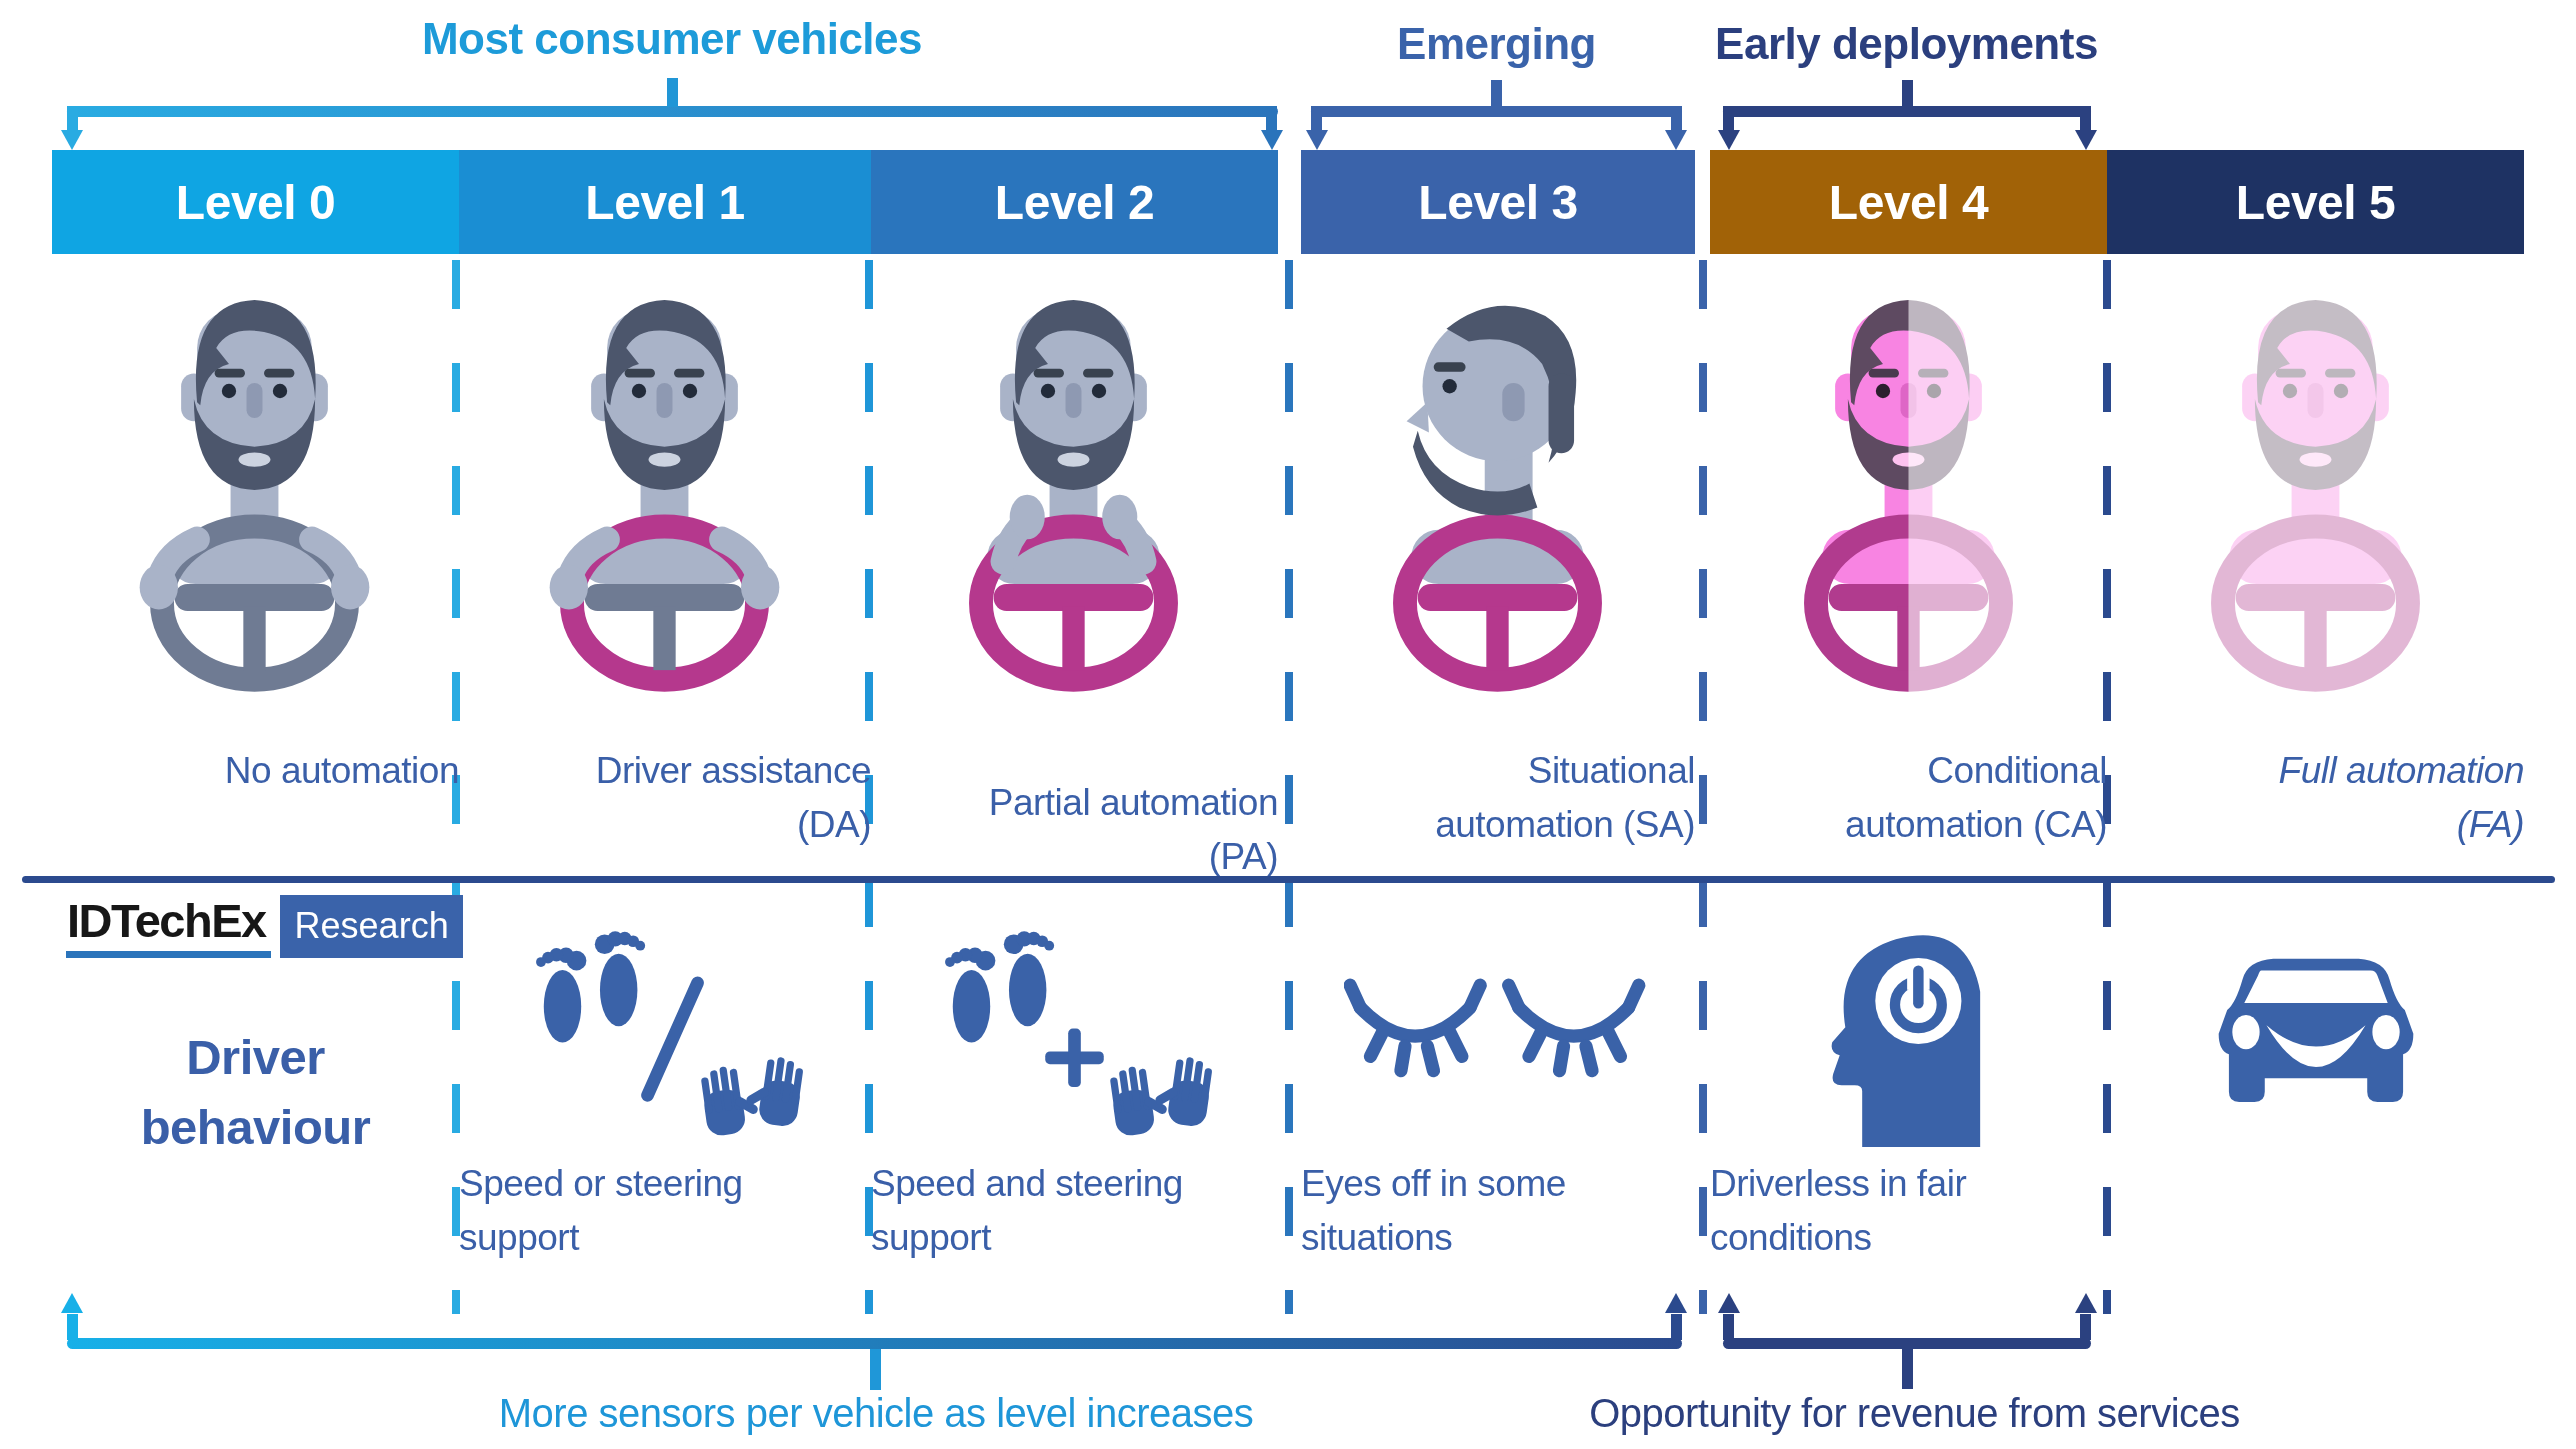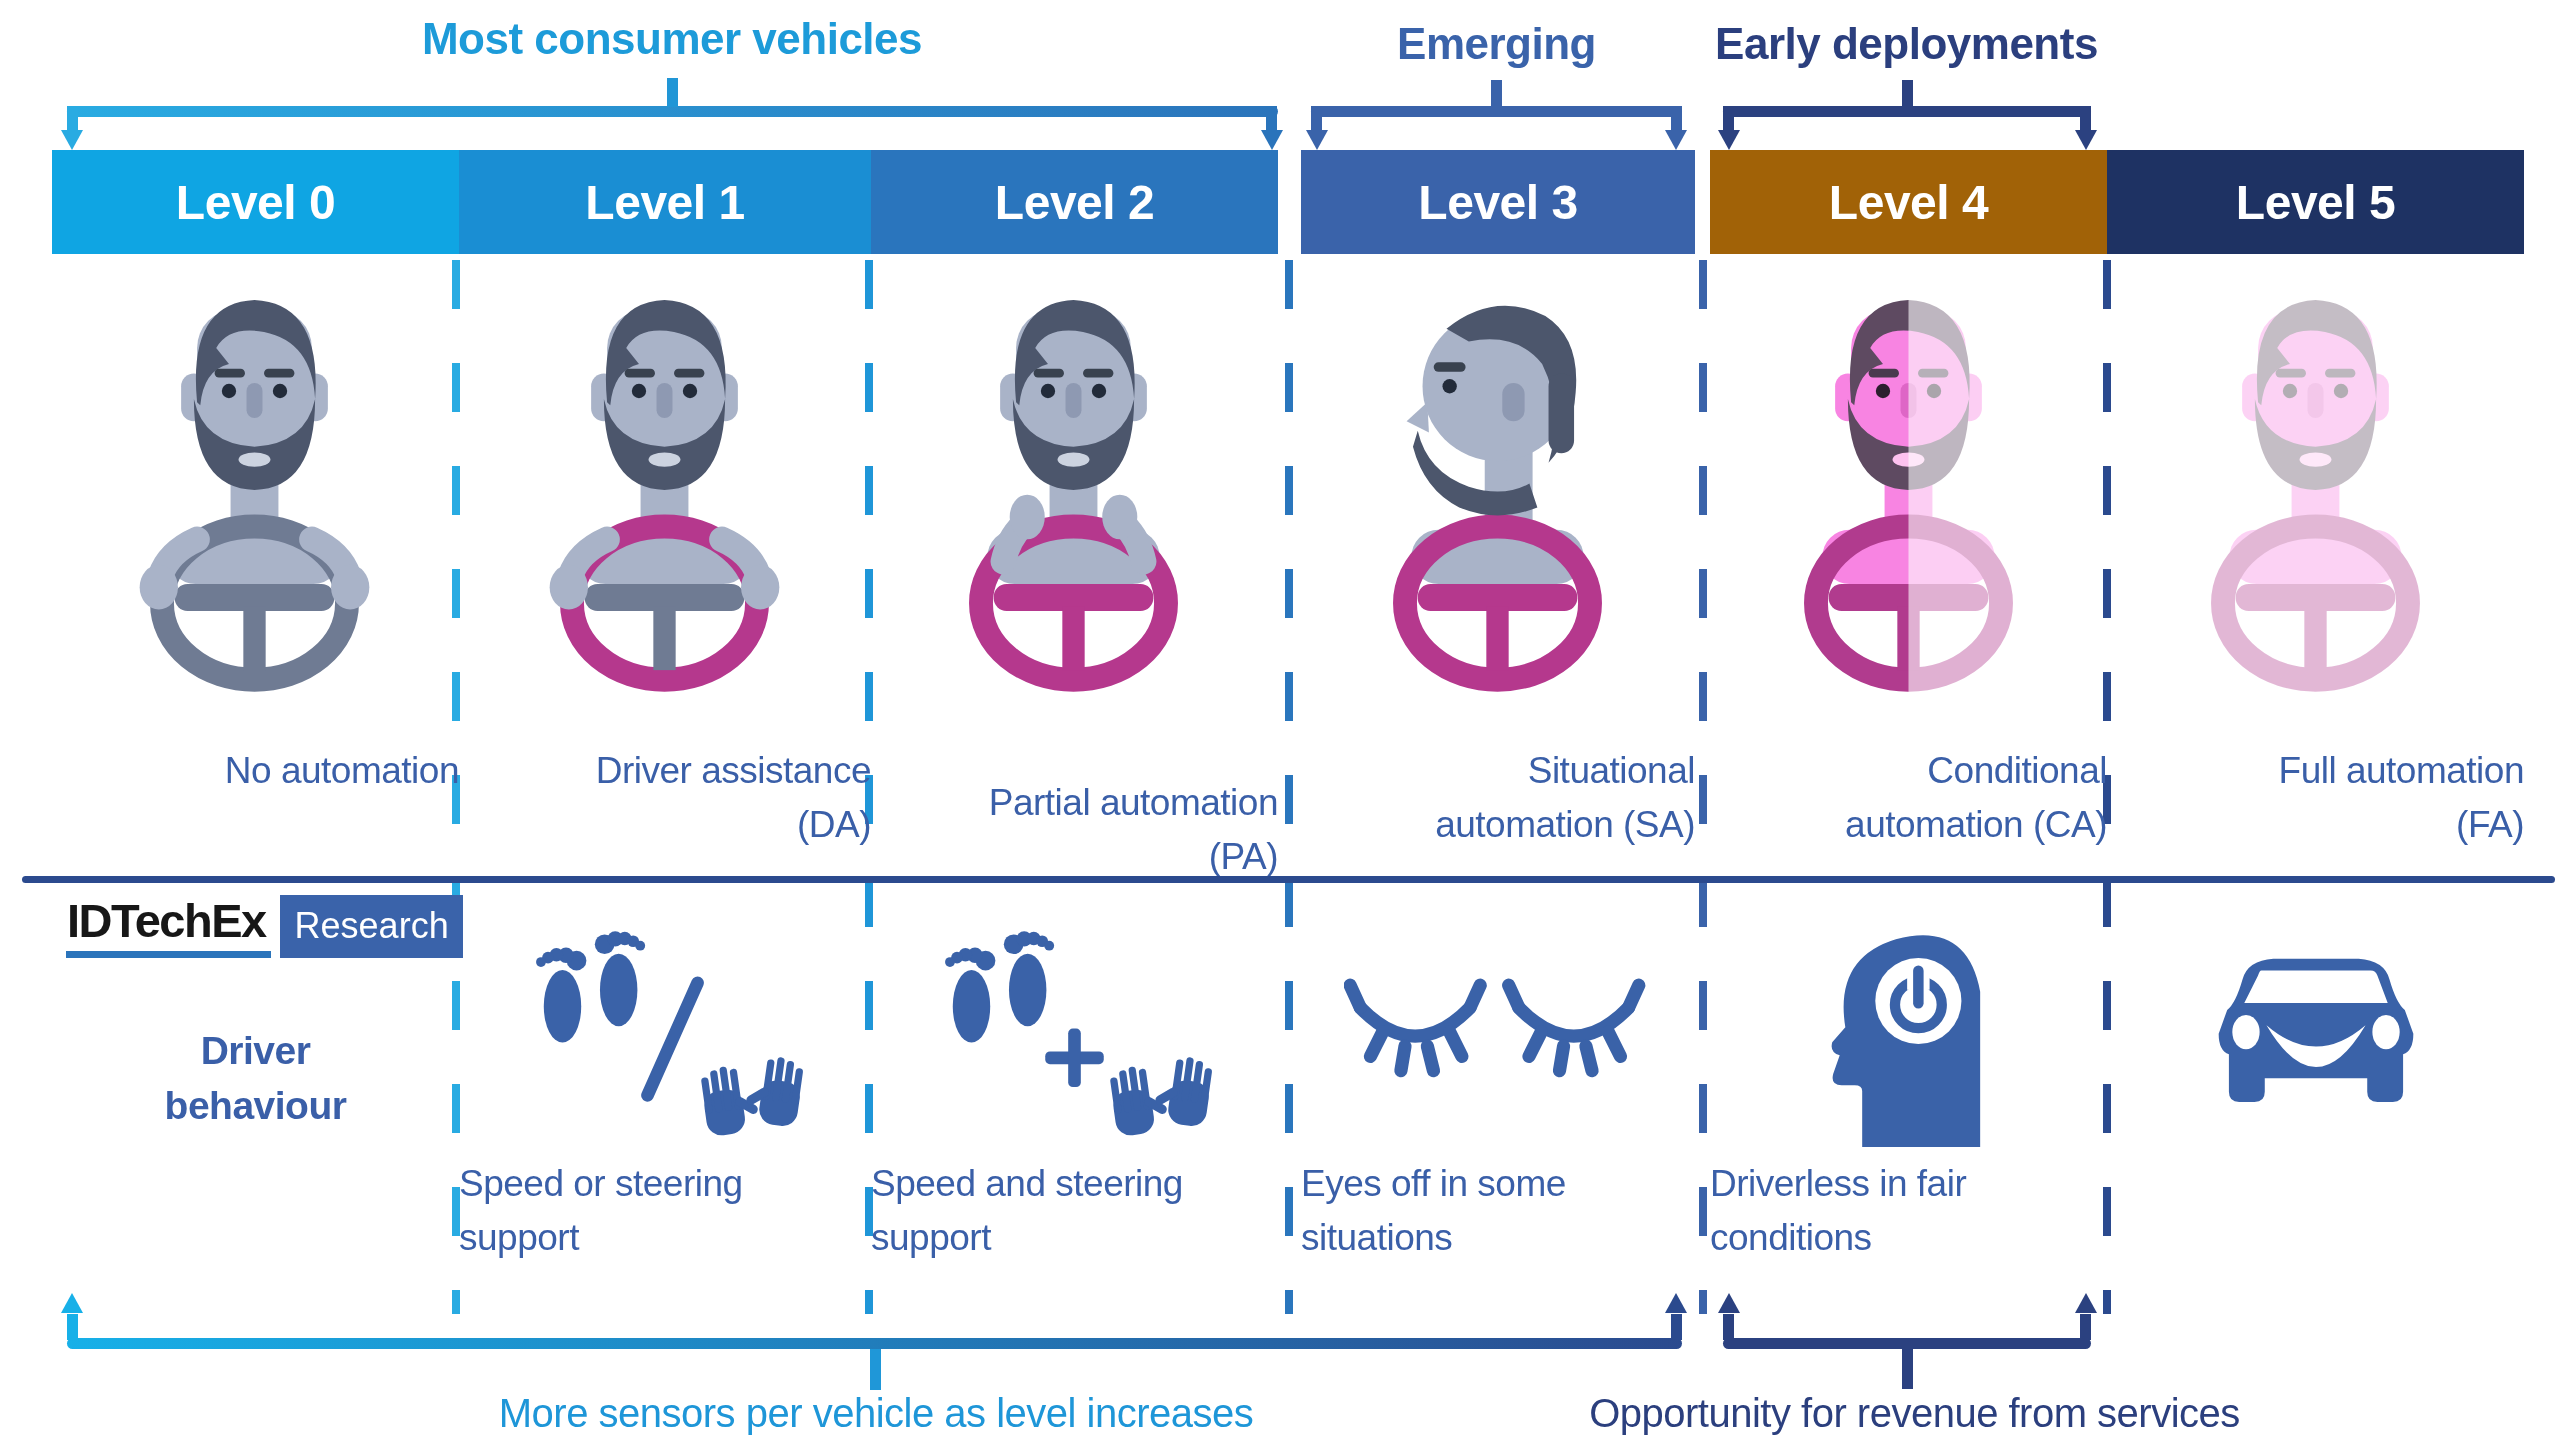"Full automation" div.cap { font-style: none -> italic }
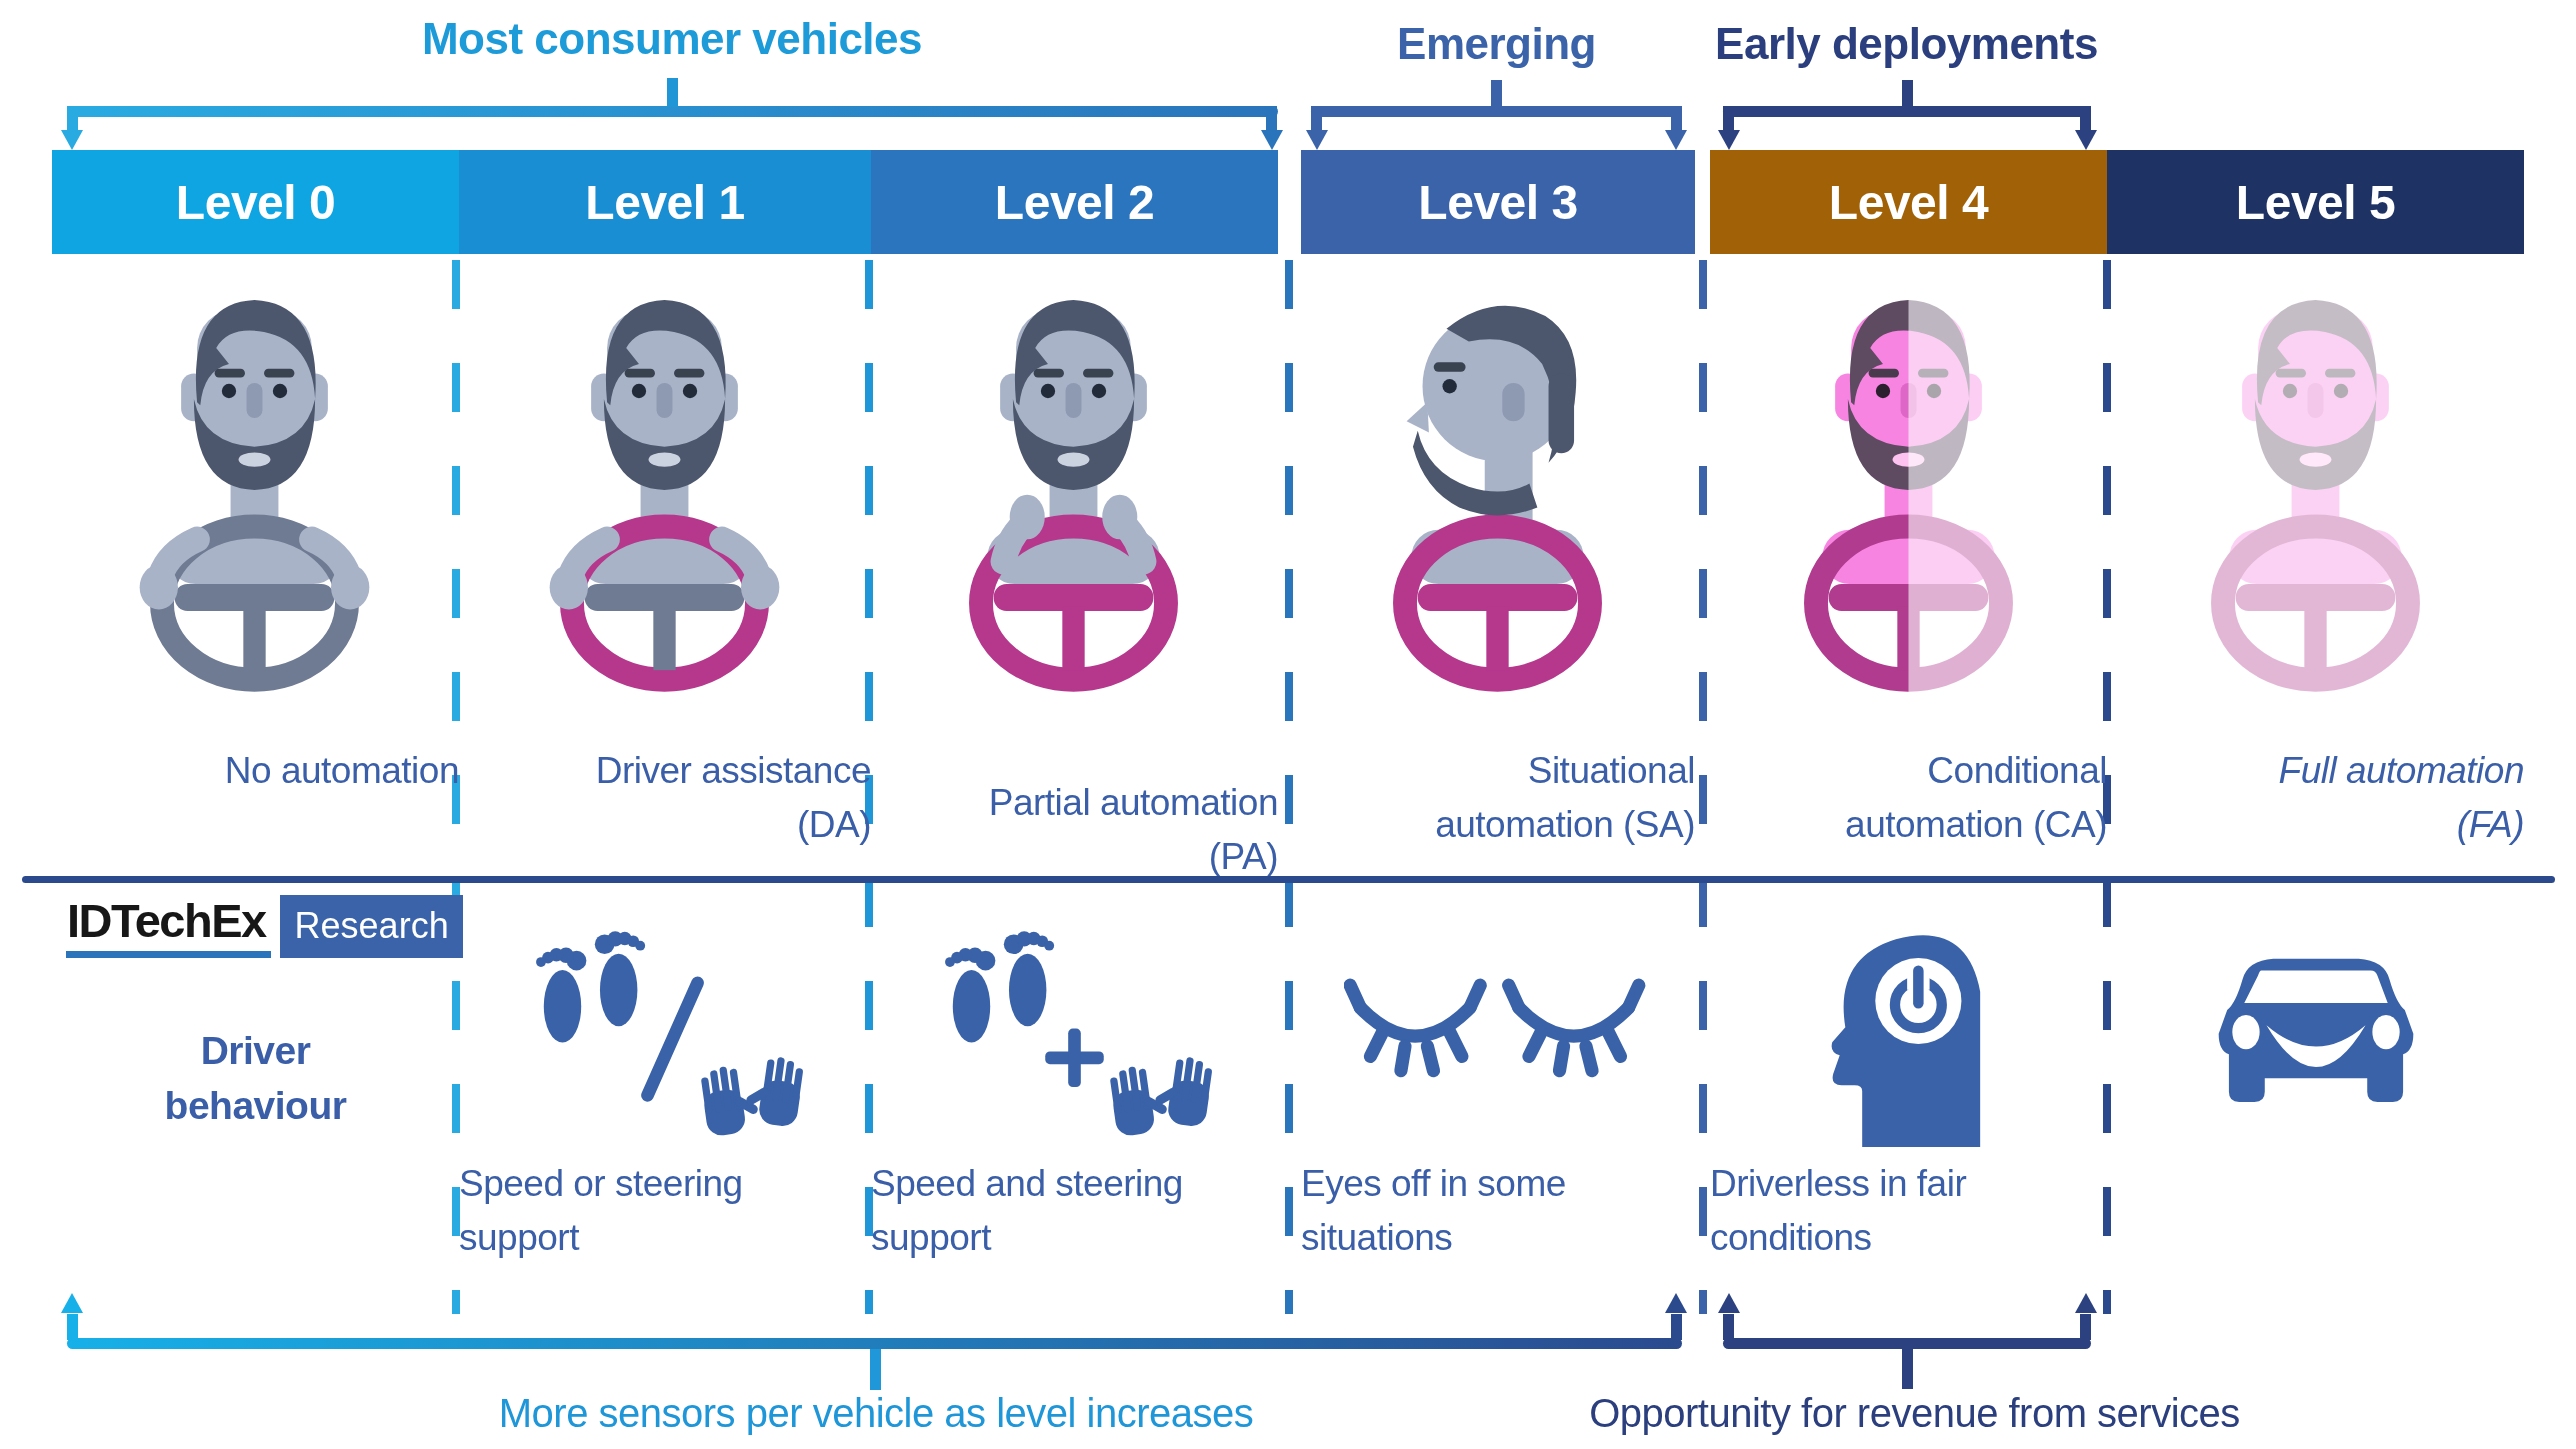"Driver" .row-label { font-size: 39px -> 49px }
